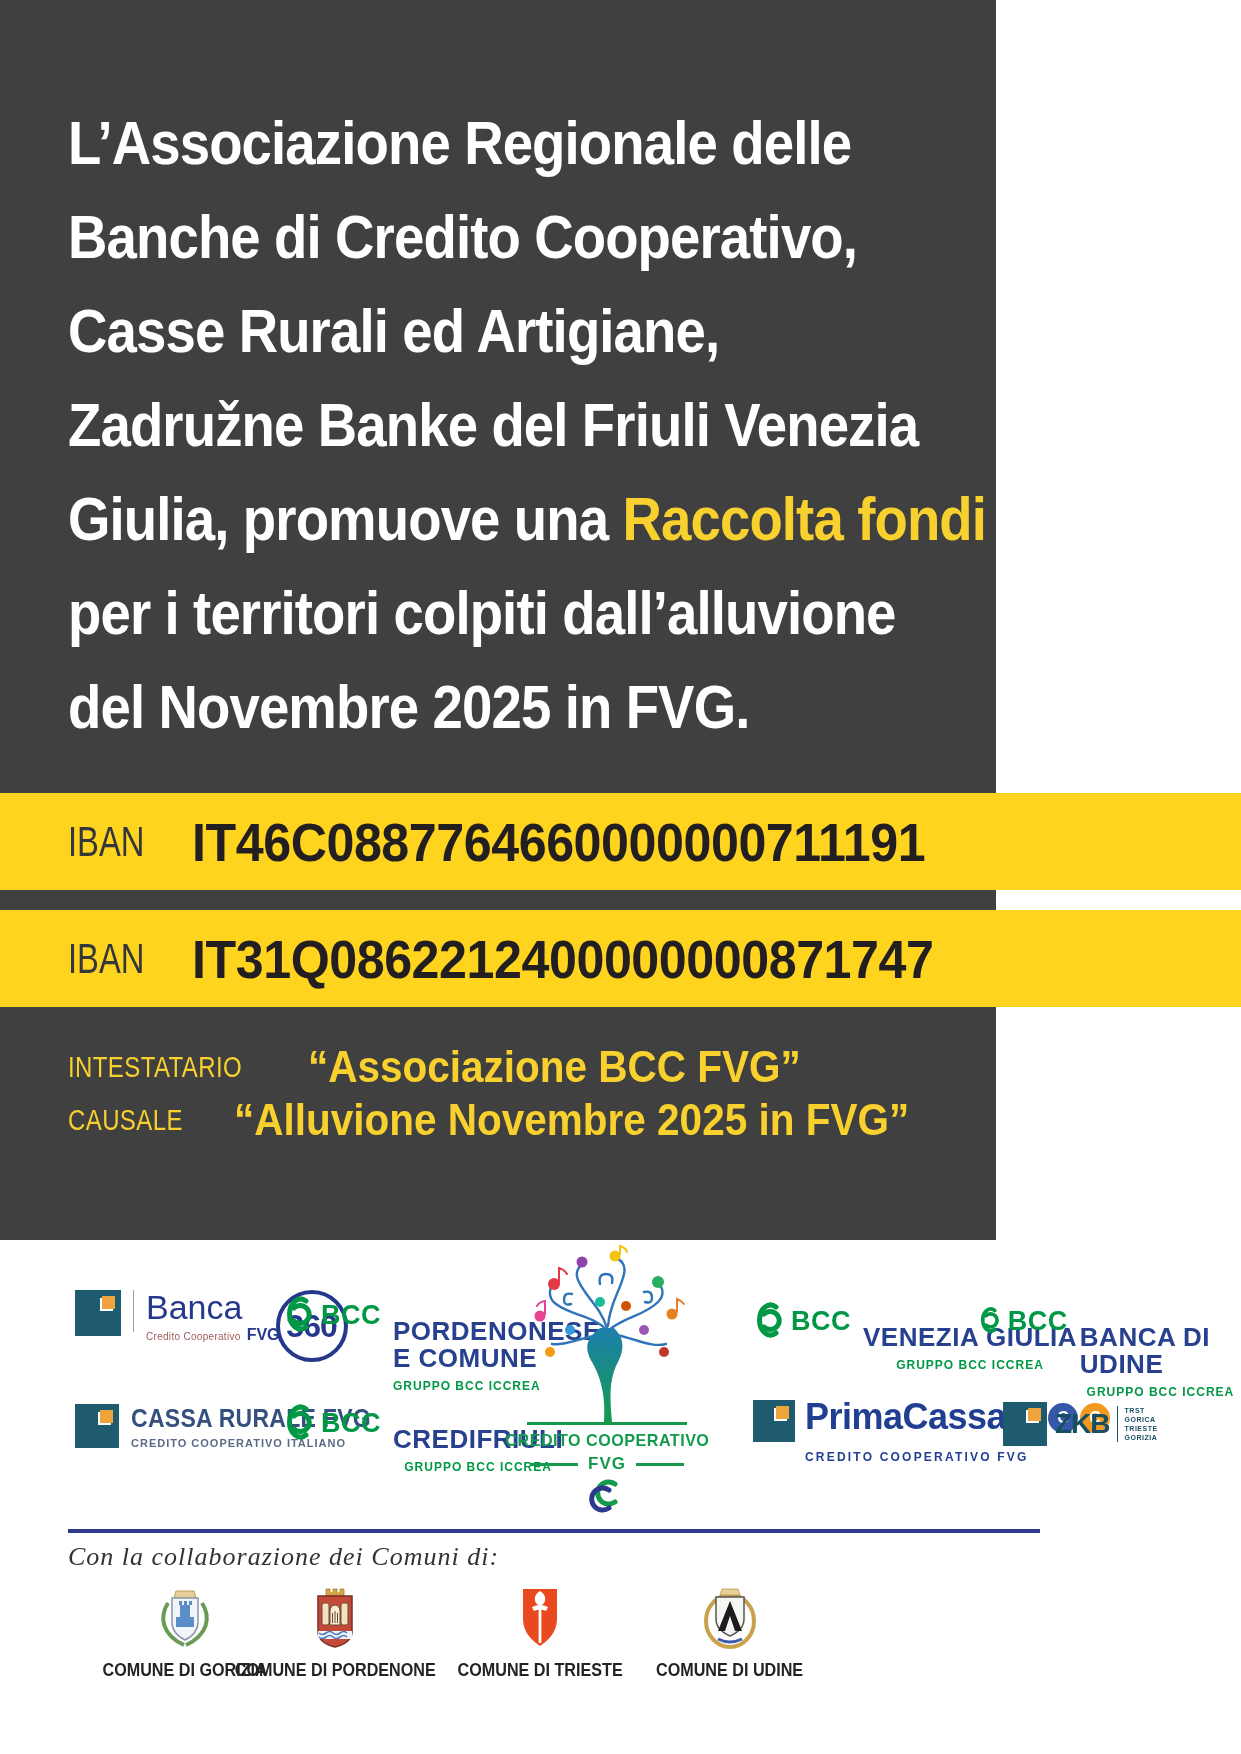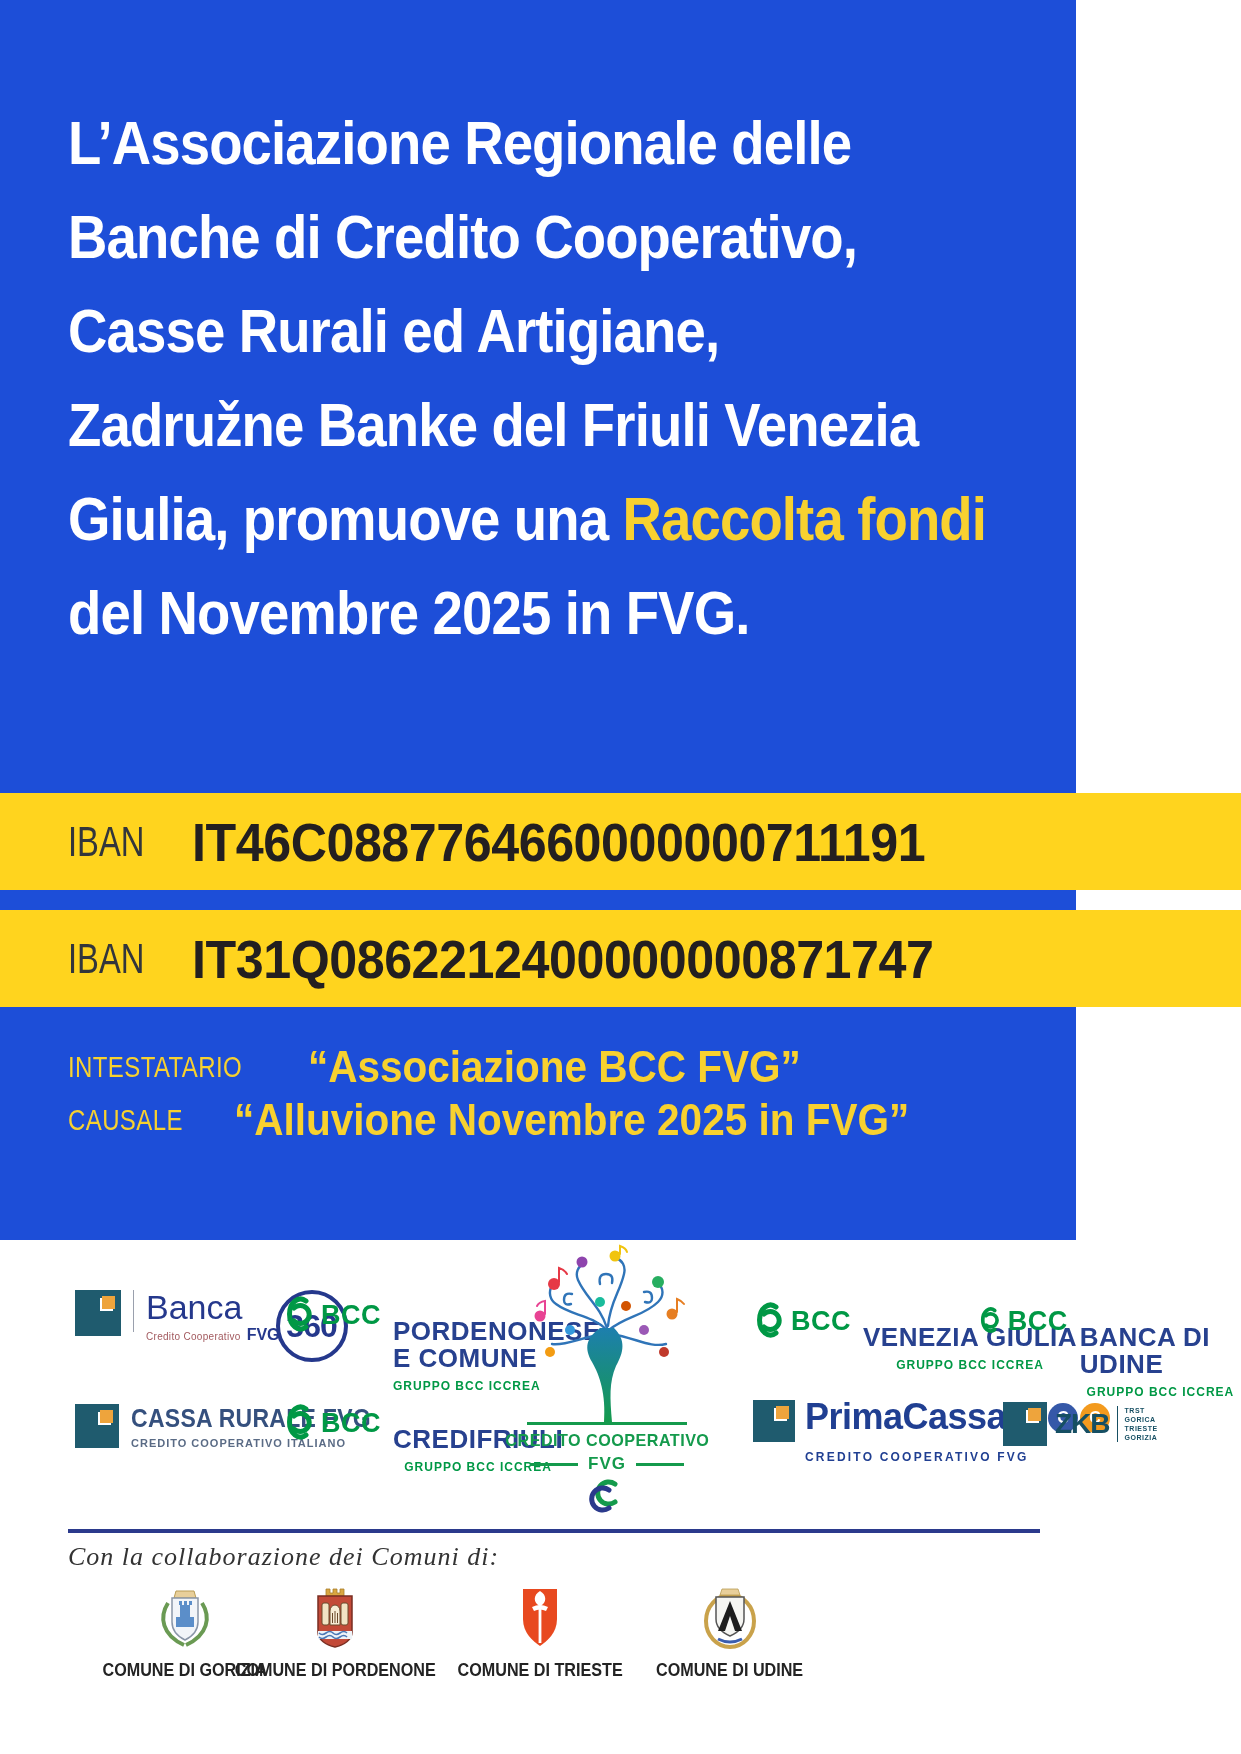"L’Associazione Regionale delle" .blue-panel { background: #1d4ed8 -> #404040; width: 1076px -> 996px }
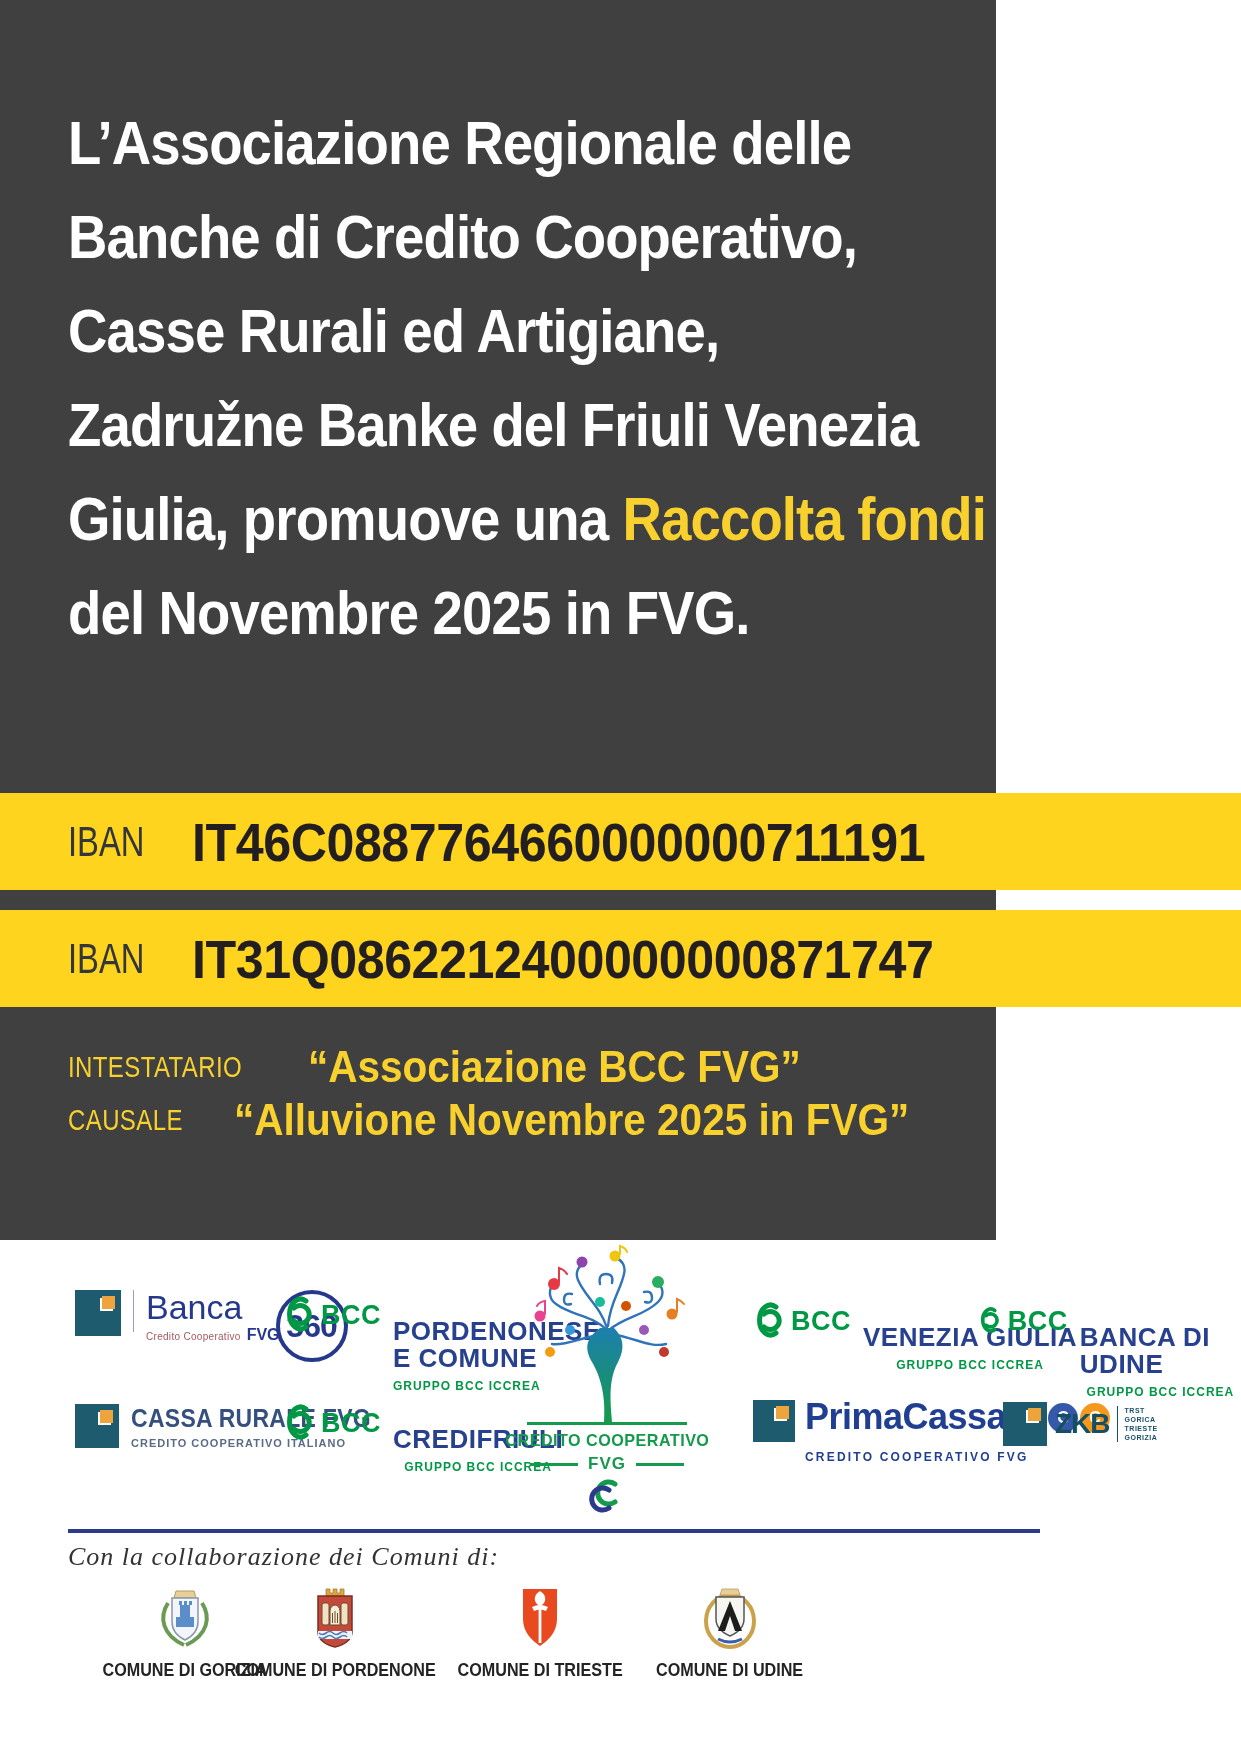"per i territori colpiti dall’alluvione" div.headline-line { html: none -> <div><span>per i territori colpiti dall’alluvione</span></div> }
